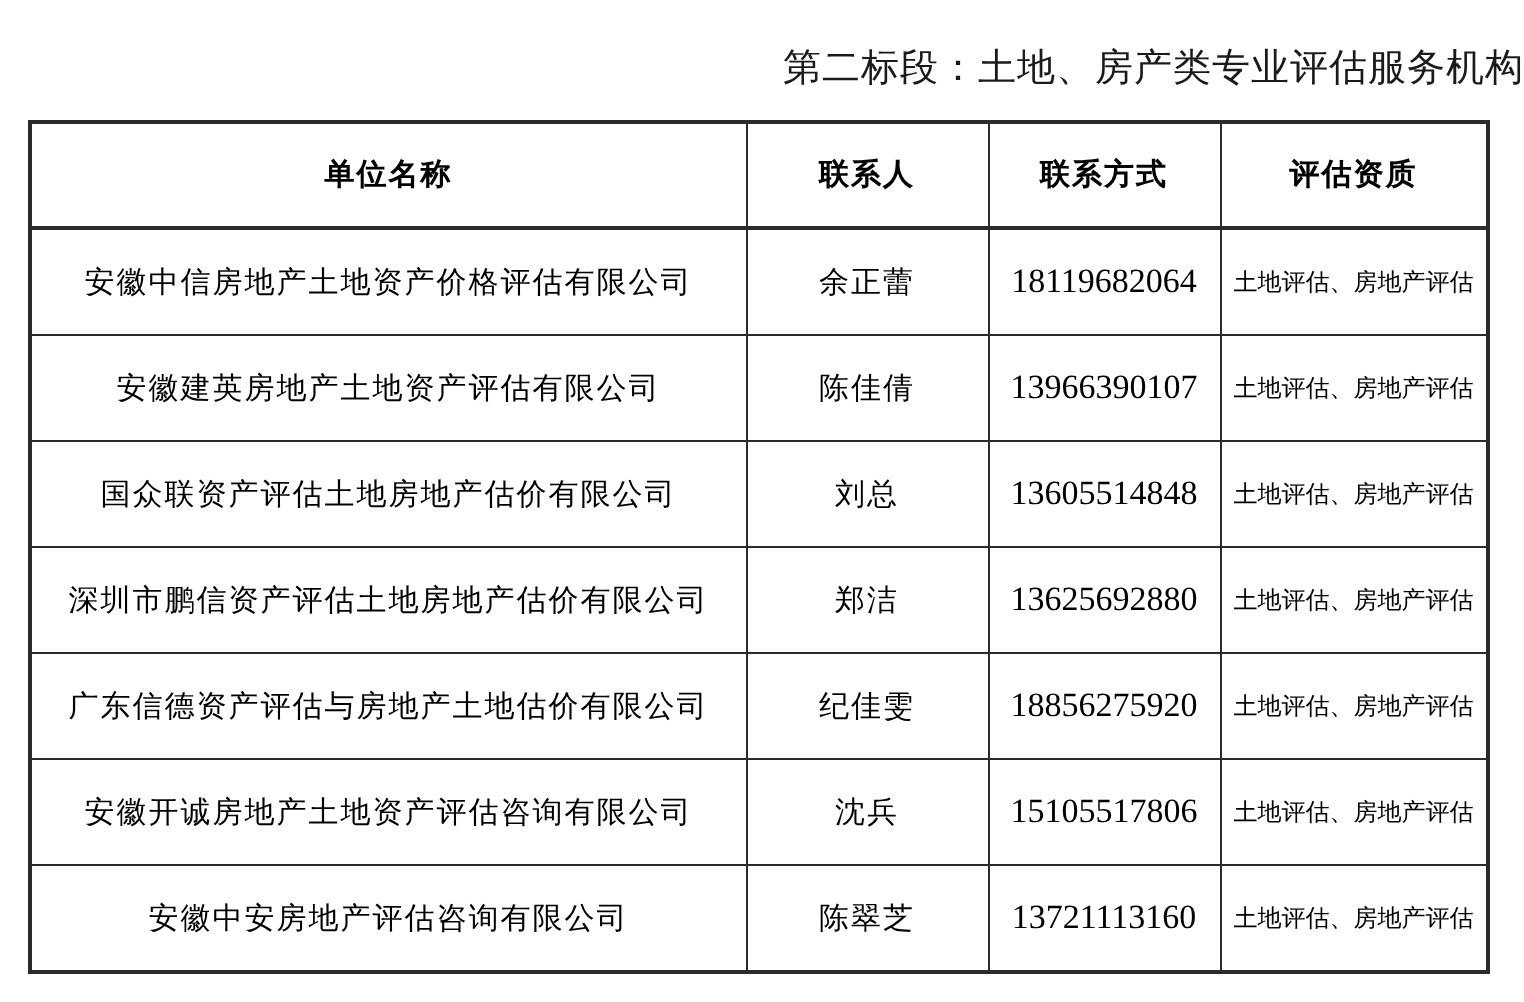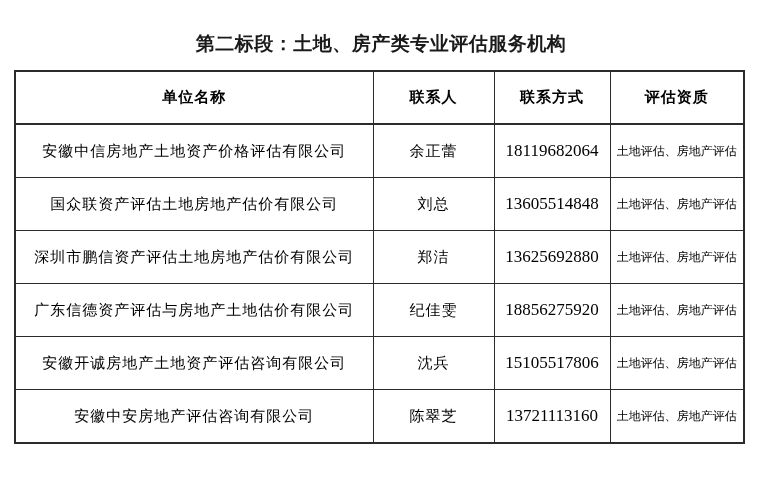"第二标段：土地、房产类专业评估服务机构" .doc-title { font-weight: bold -> normal; padding-top: 31px -> 21px; text-align: center -> right }
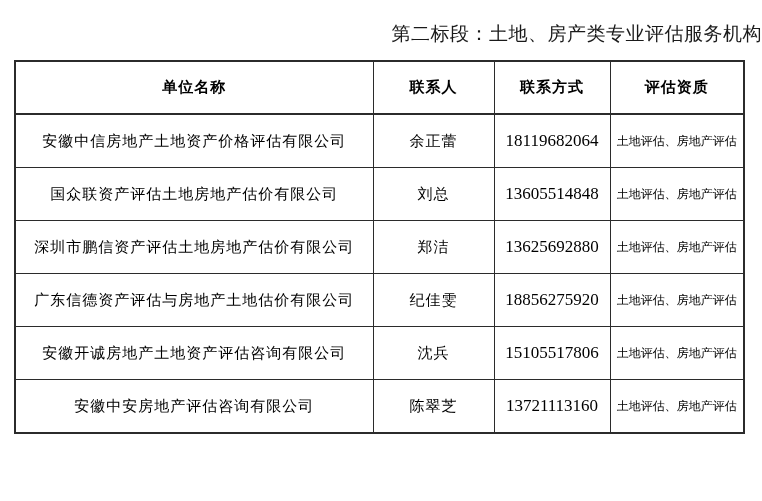"安徽建英房地产土地资产评估有限公司" tr { html: none -> <tr> <td>安徽建英房地产土地资产评估有限公司</td> <td>陈佳倩</td> <td>13966390107</td> <td>土地评估、房地产评估</td> </tr> }
